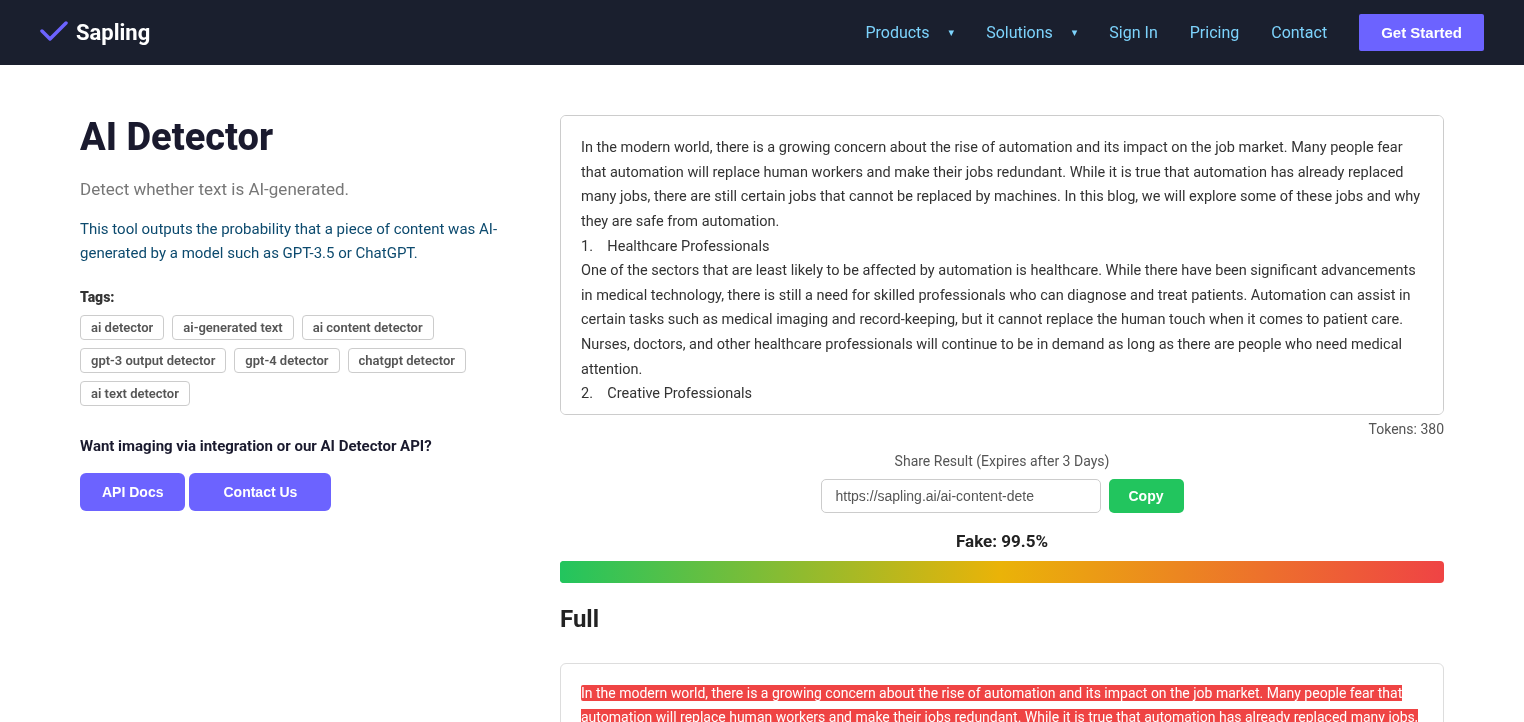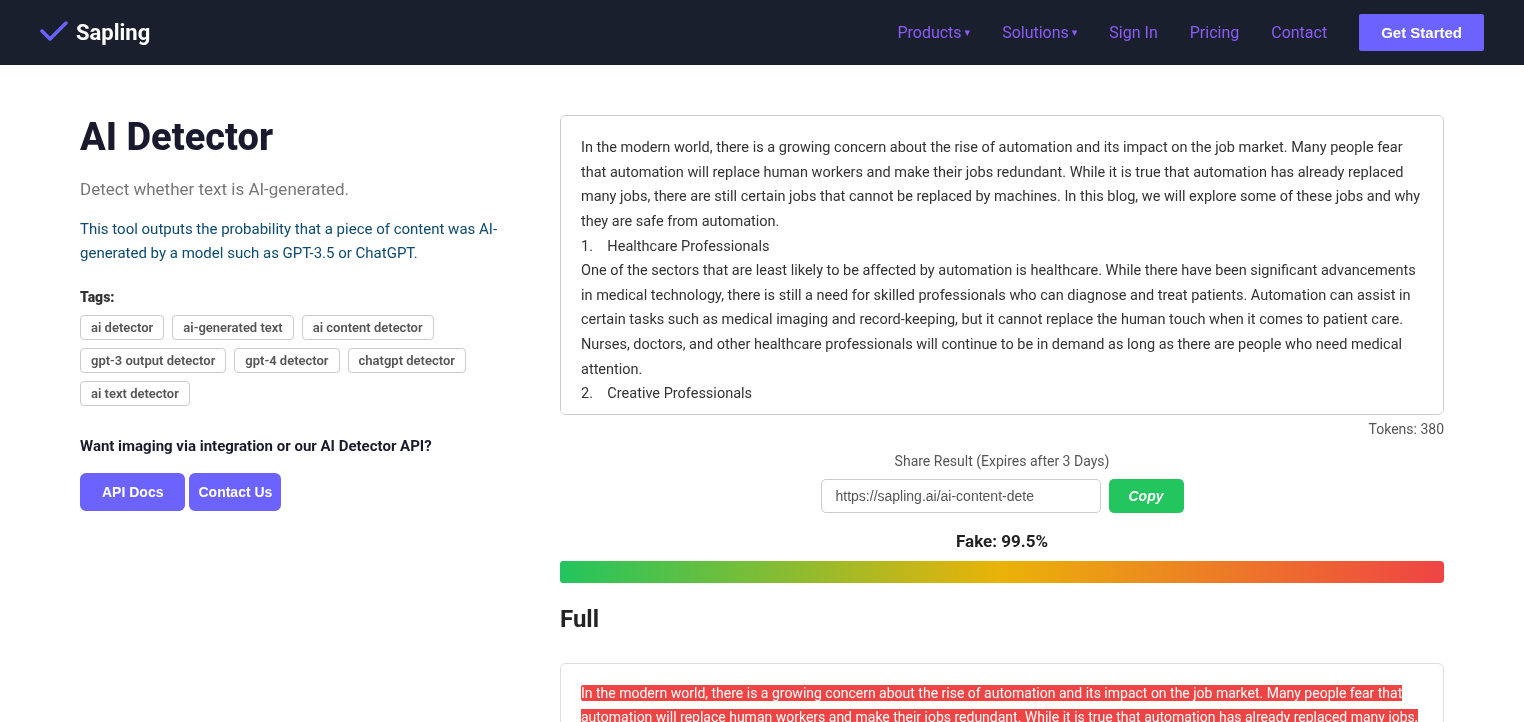"Products" .nav-link { color: #8b5cf6 -> #7dd3fc; gap: 3px -> 19px }
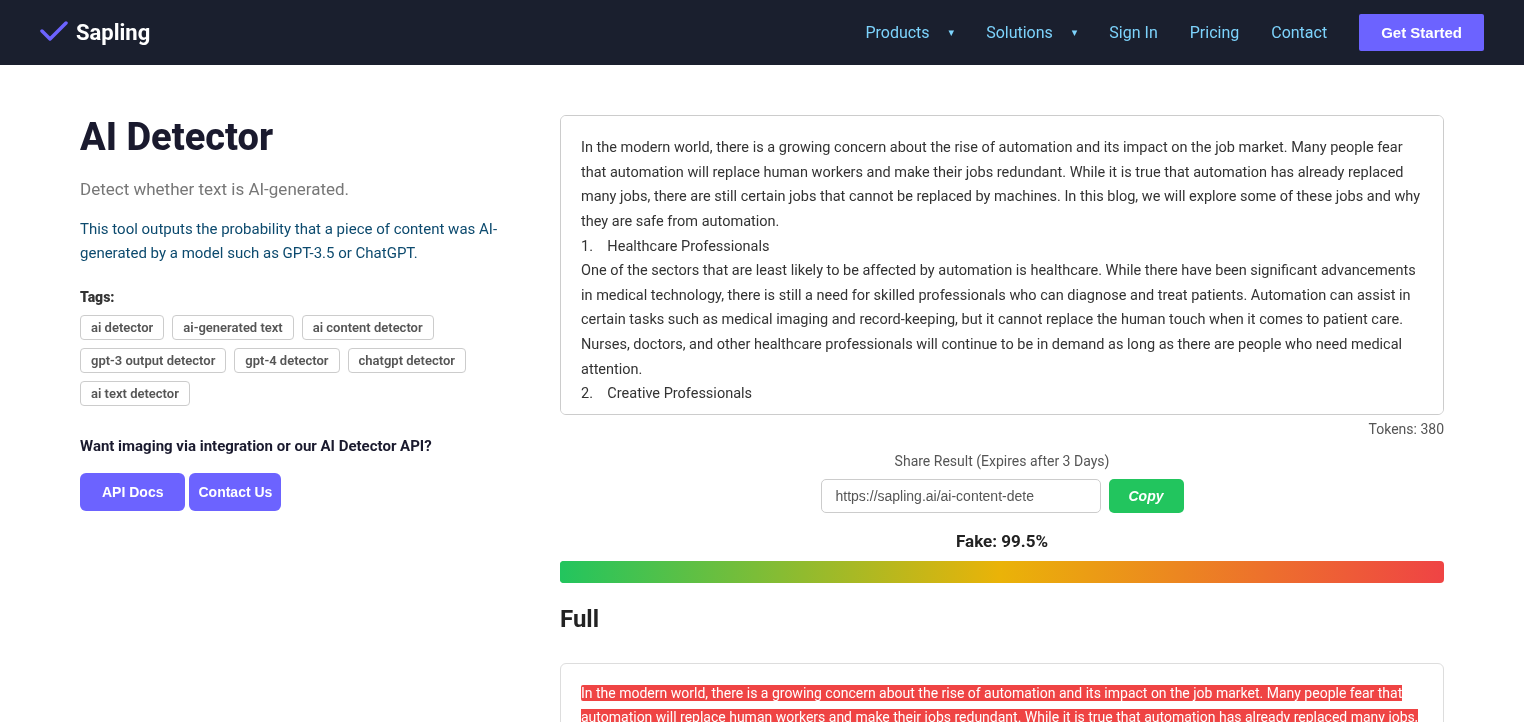"Contact Us" .btn-contact-us { padding: 11px 9px -> 11px 34px }
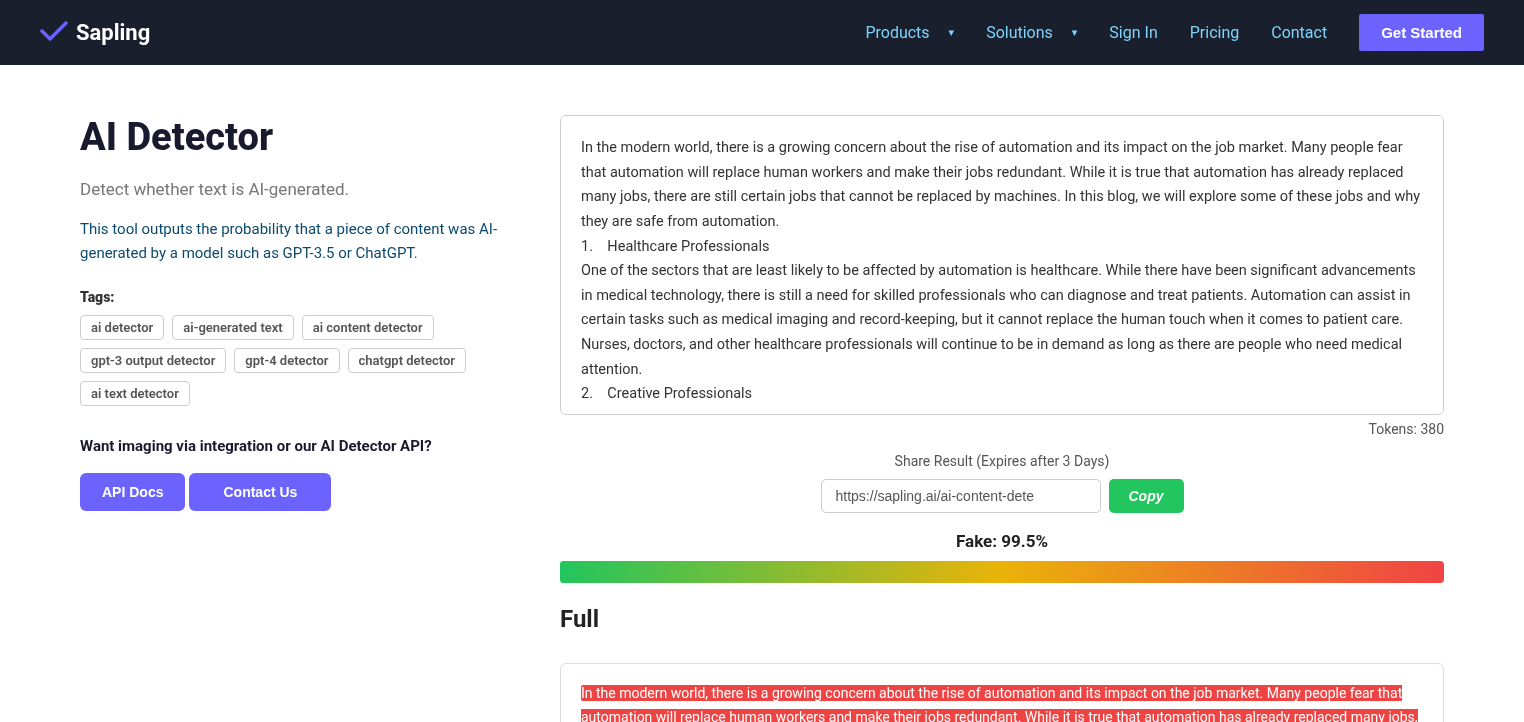"Copy" .btn-copy { font-style: italic -> none }
